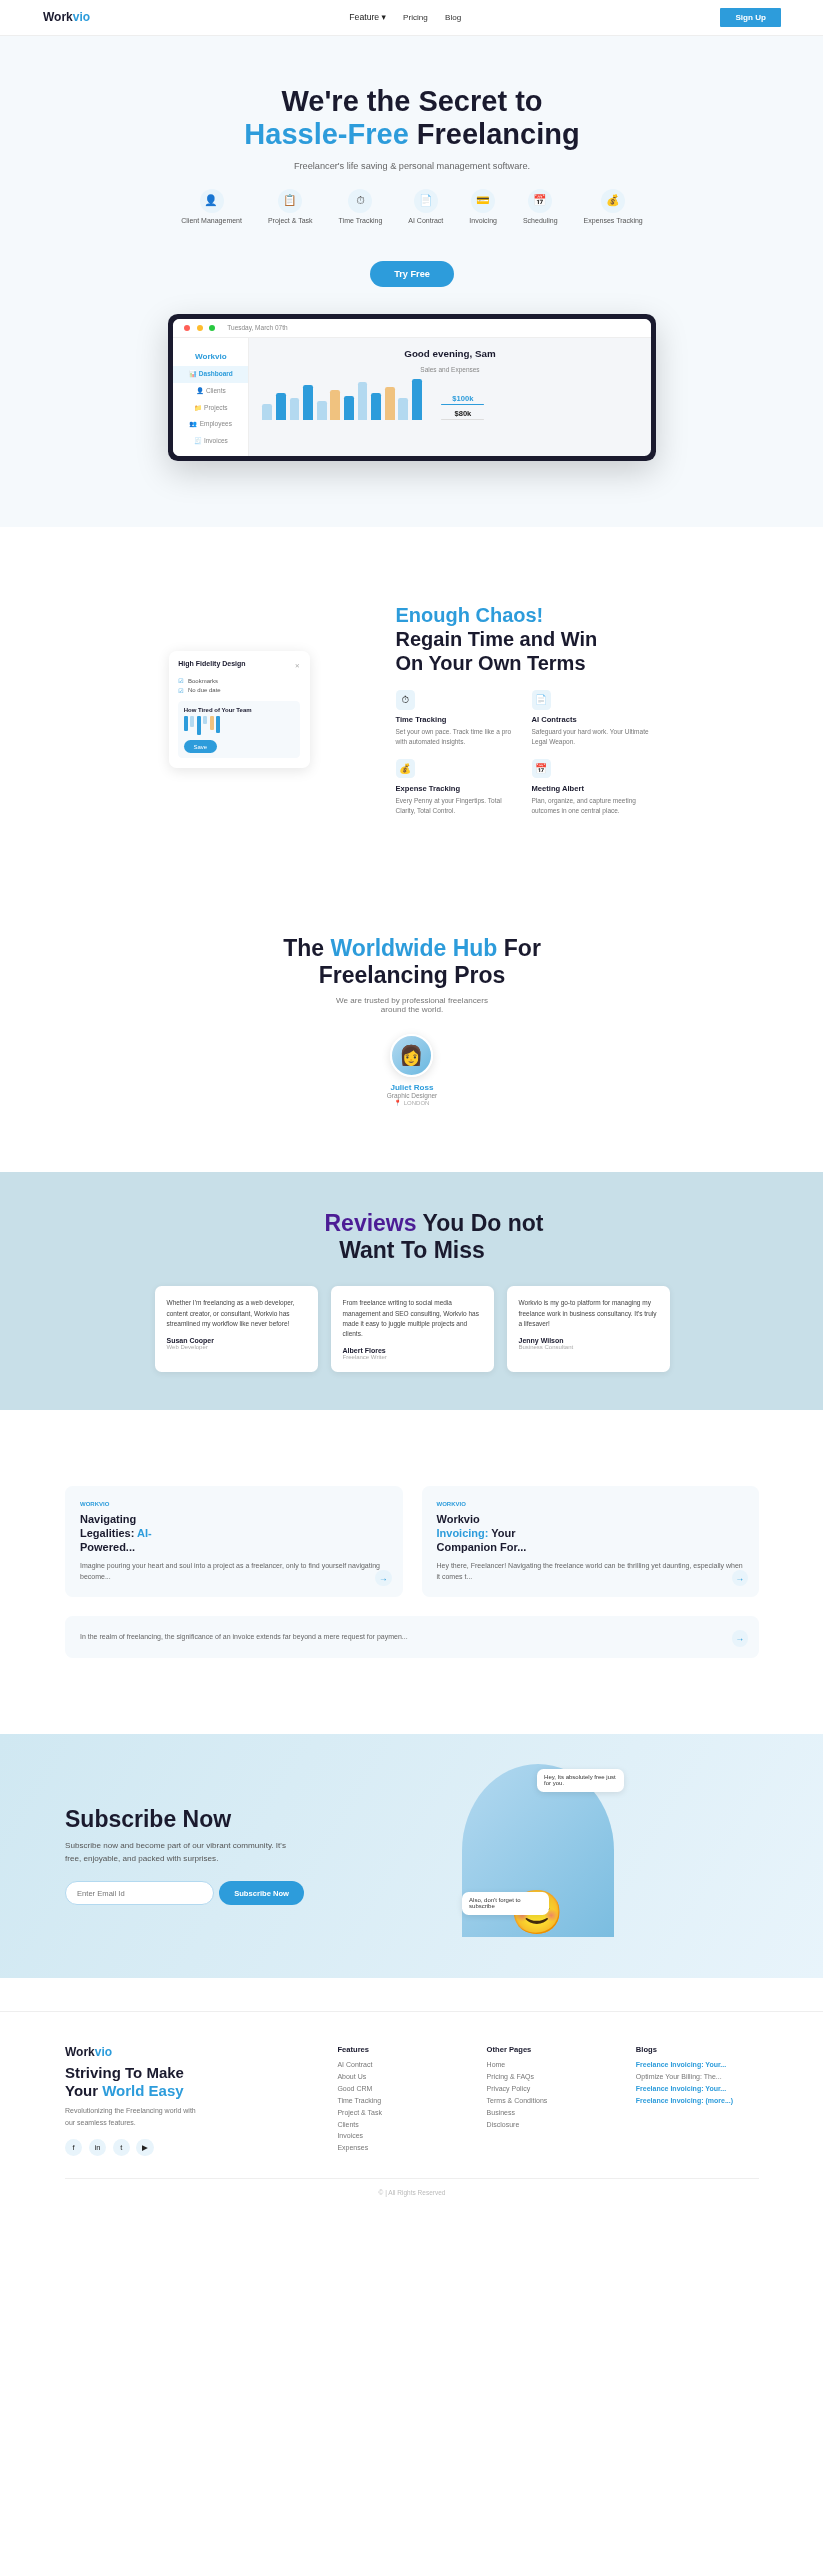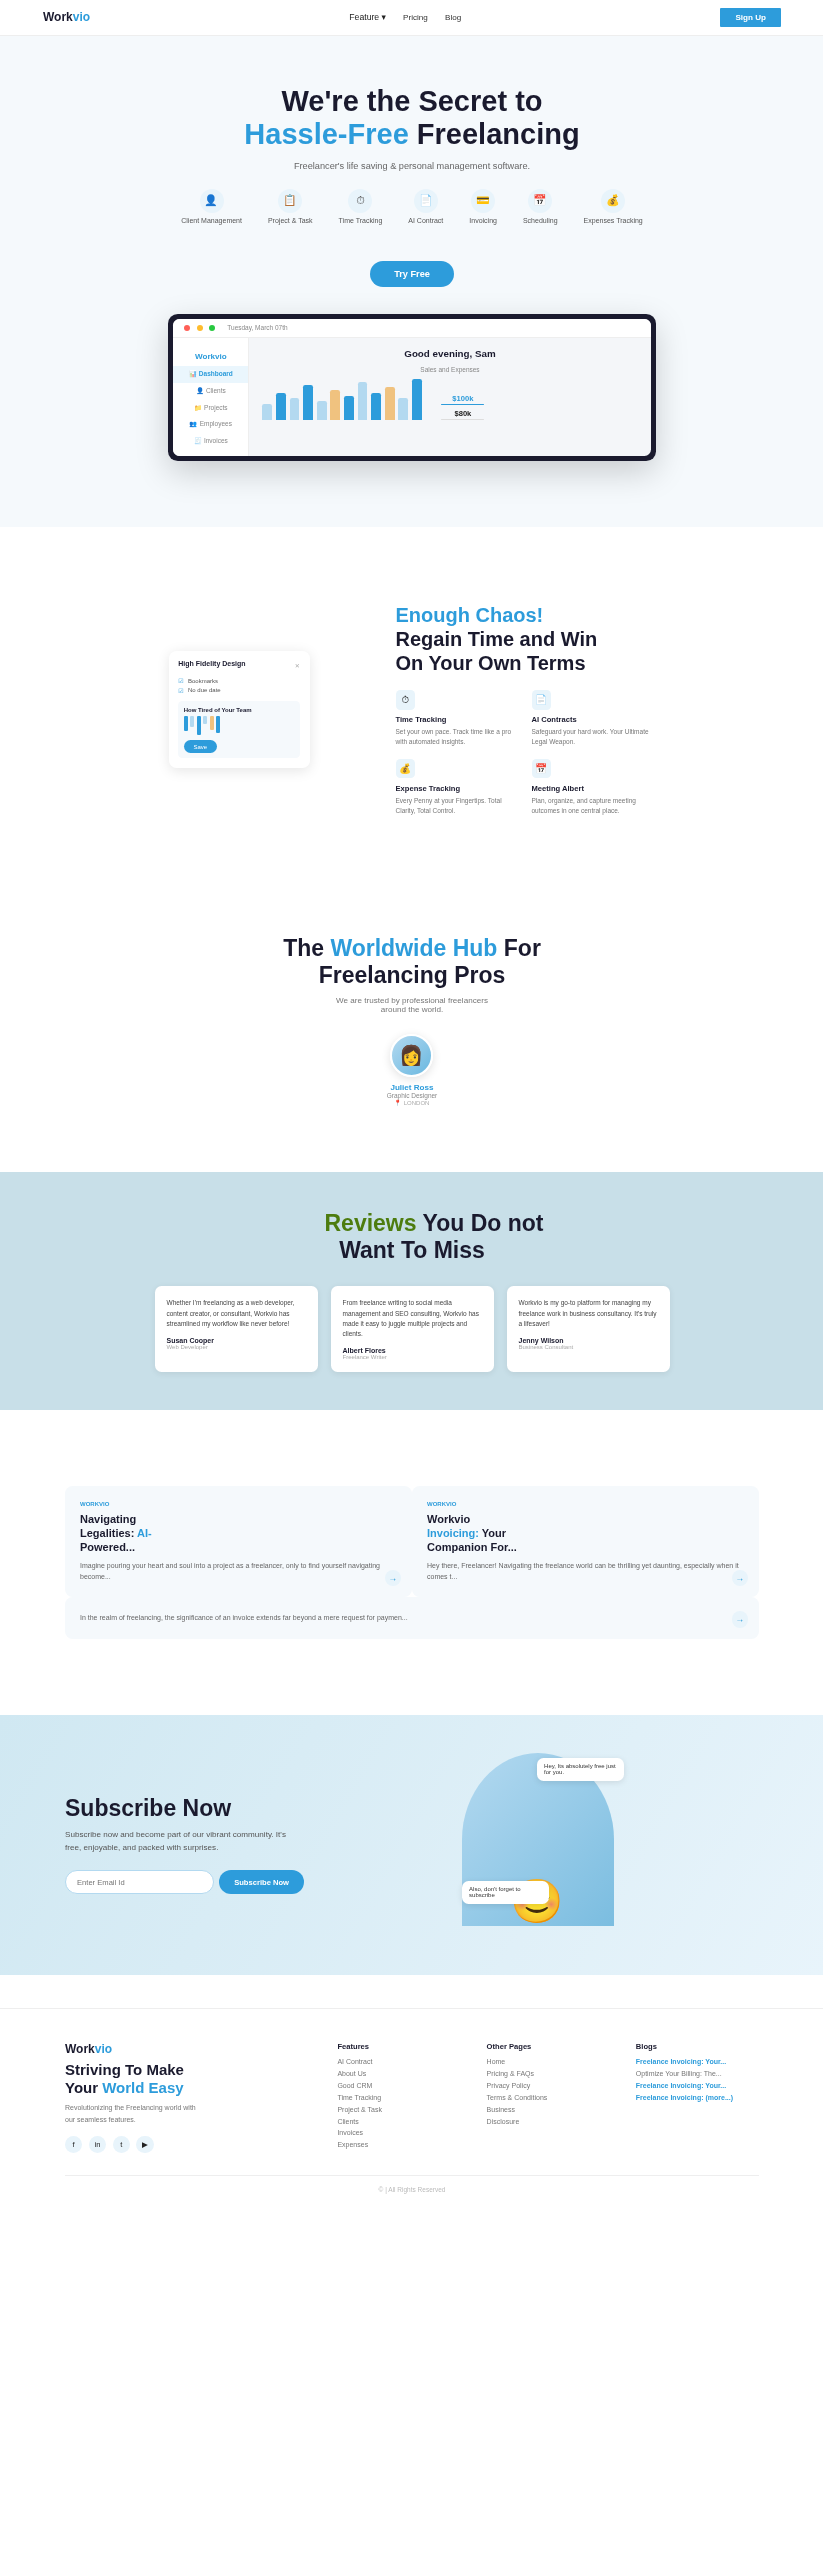"Reviews" span { color: #4d7c0f -> #4c1d95 }
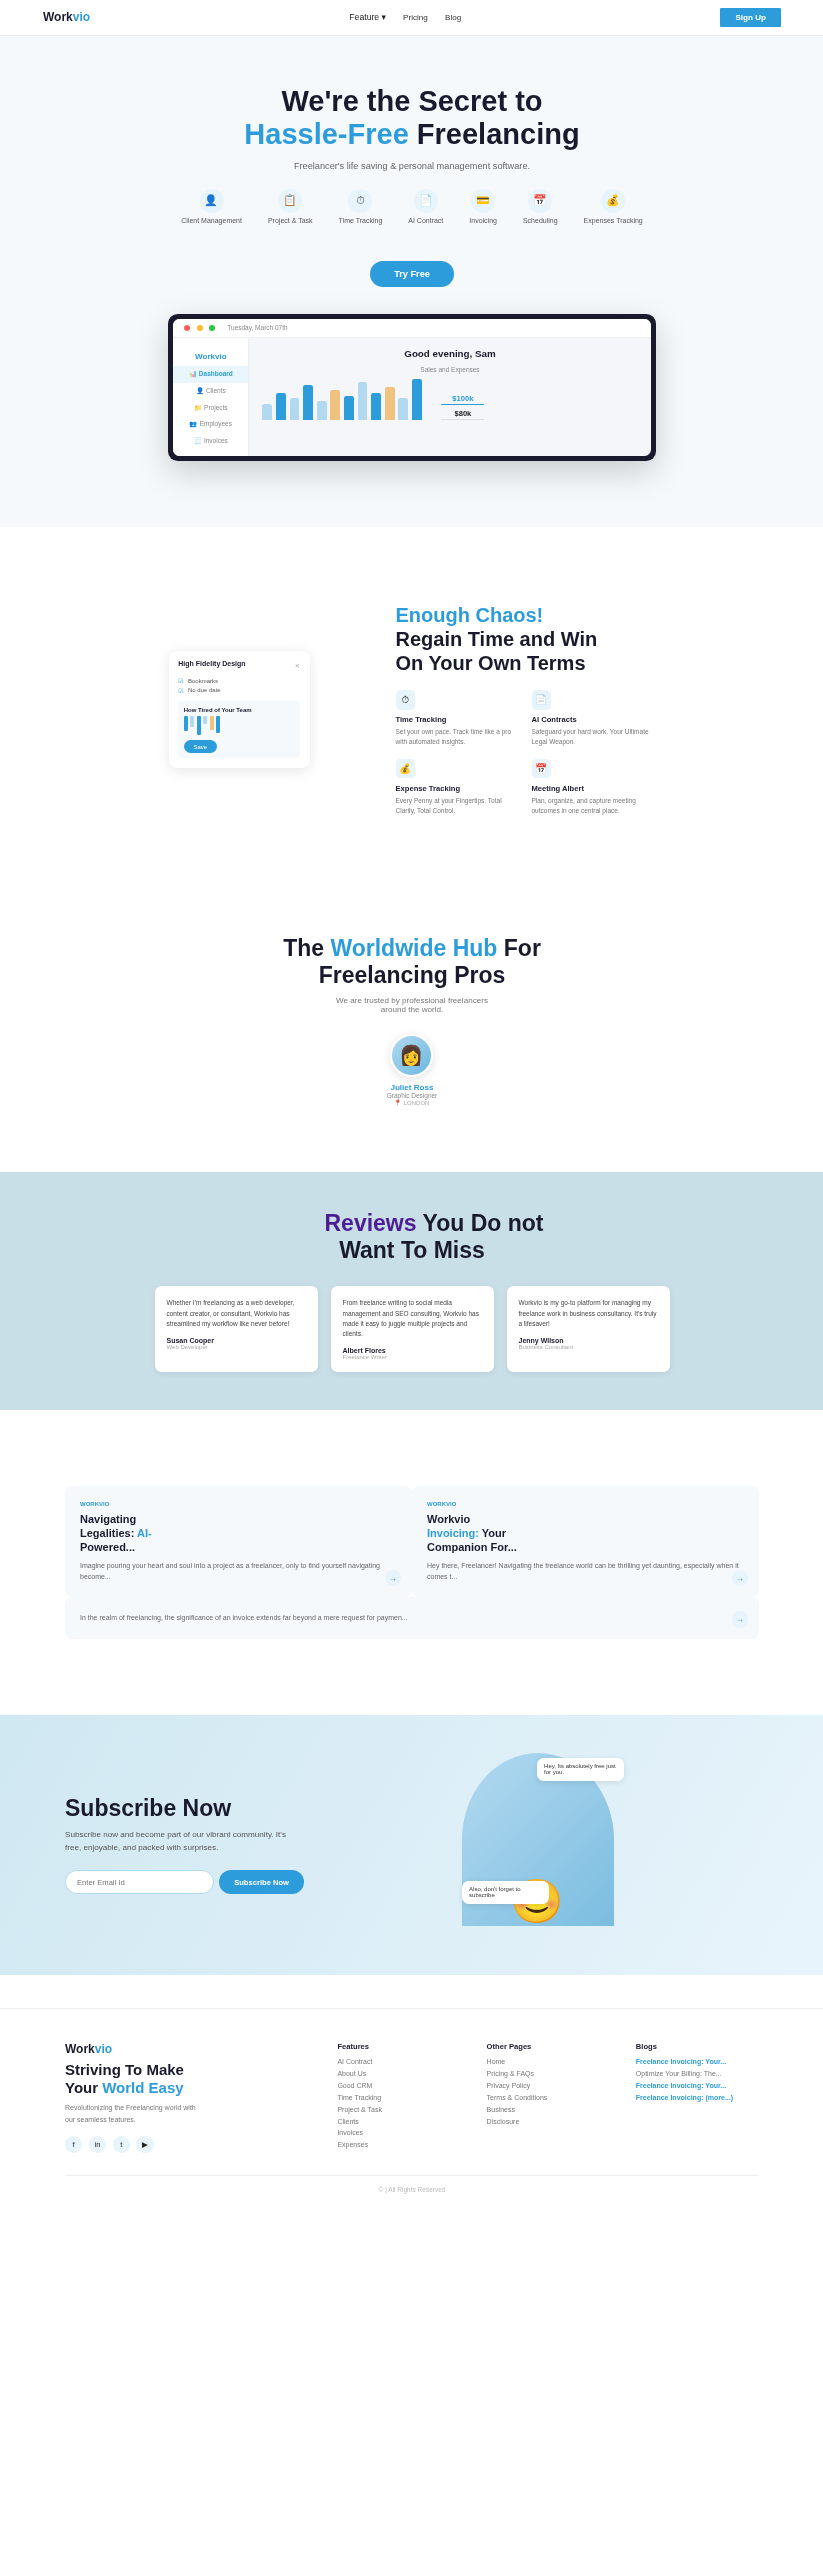"Navigating" .blog-grid { gap: 0 -> 19px }
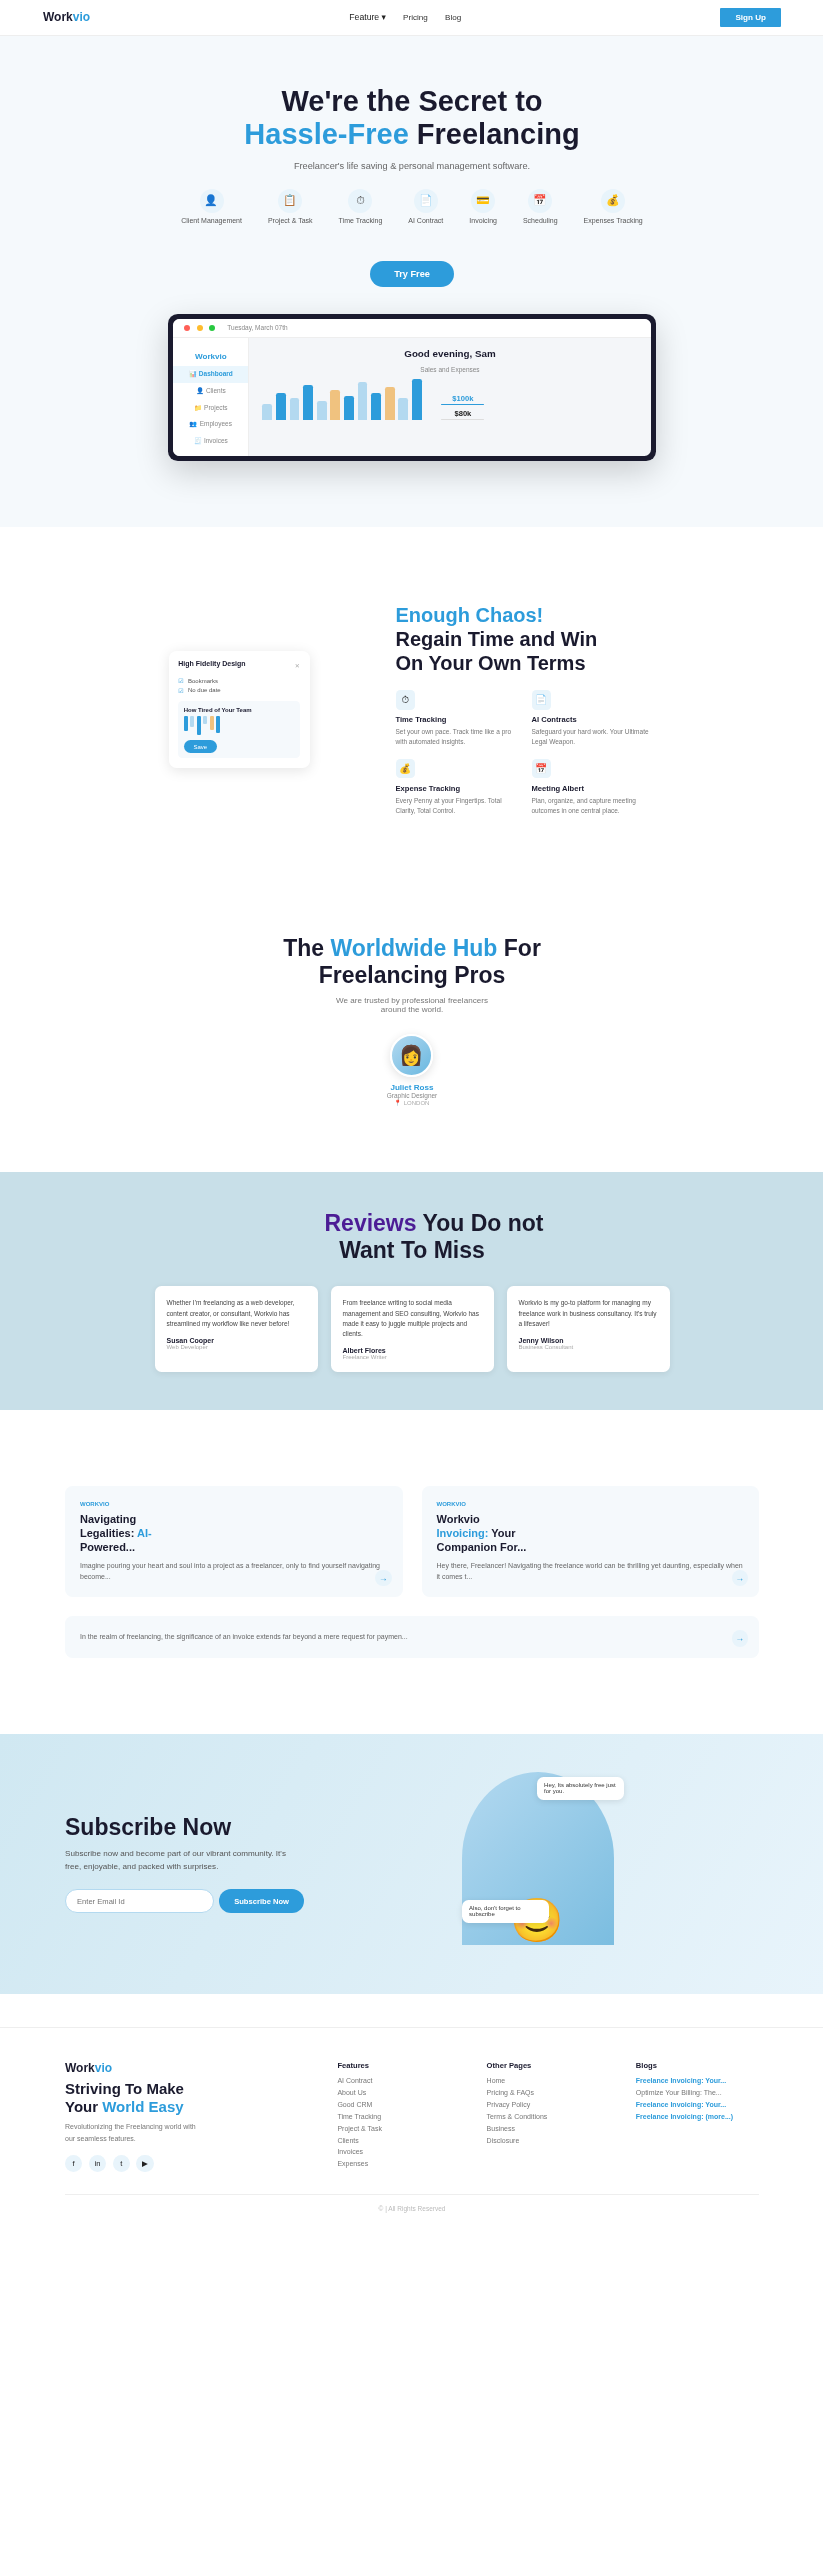"Subscribe Now" .subscribe-section { padding: 38px 65px -> 30px 65px }
